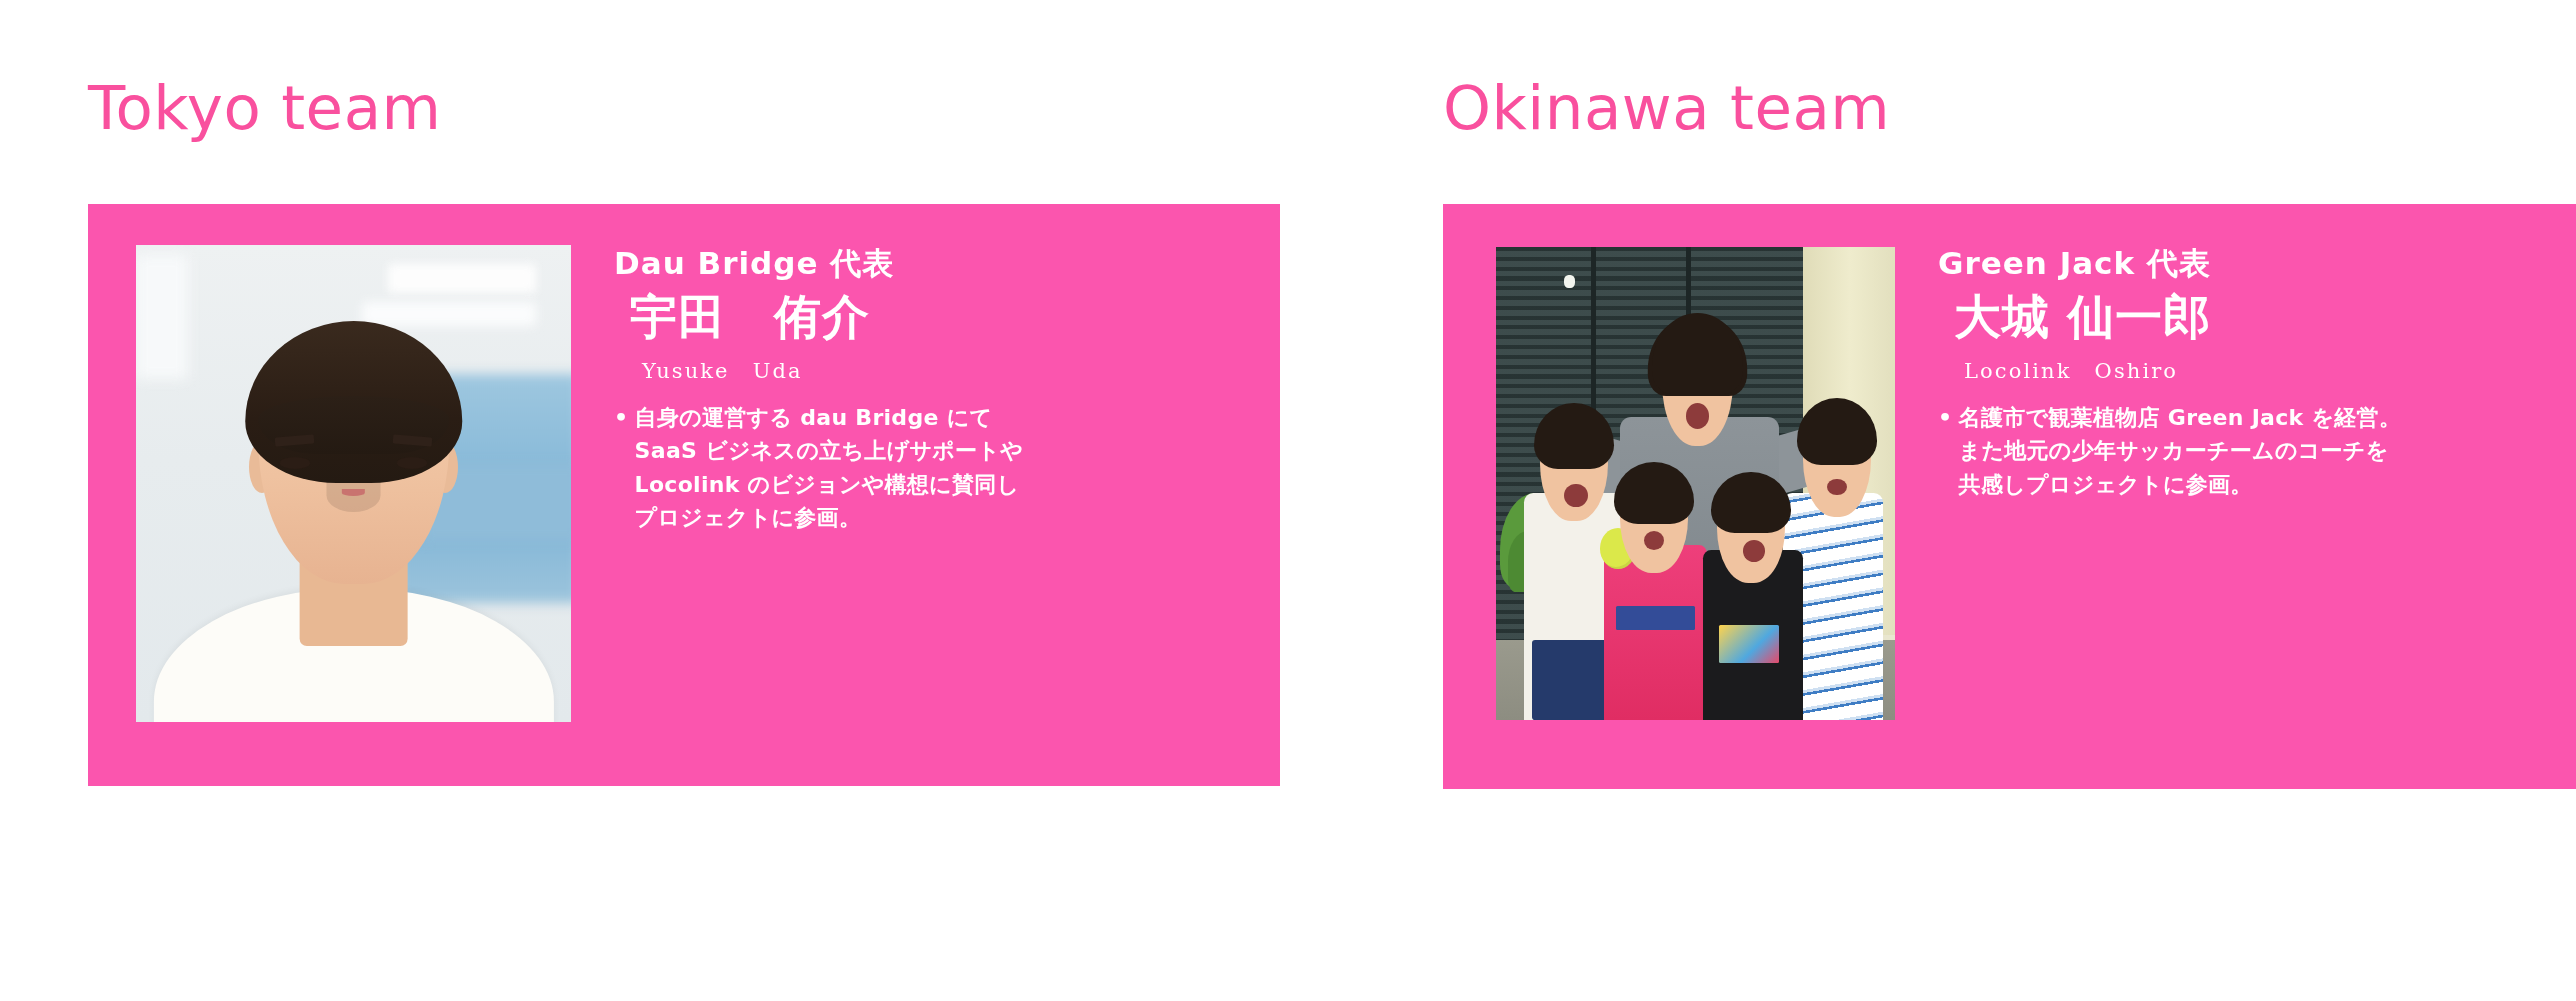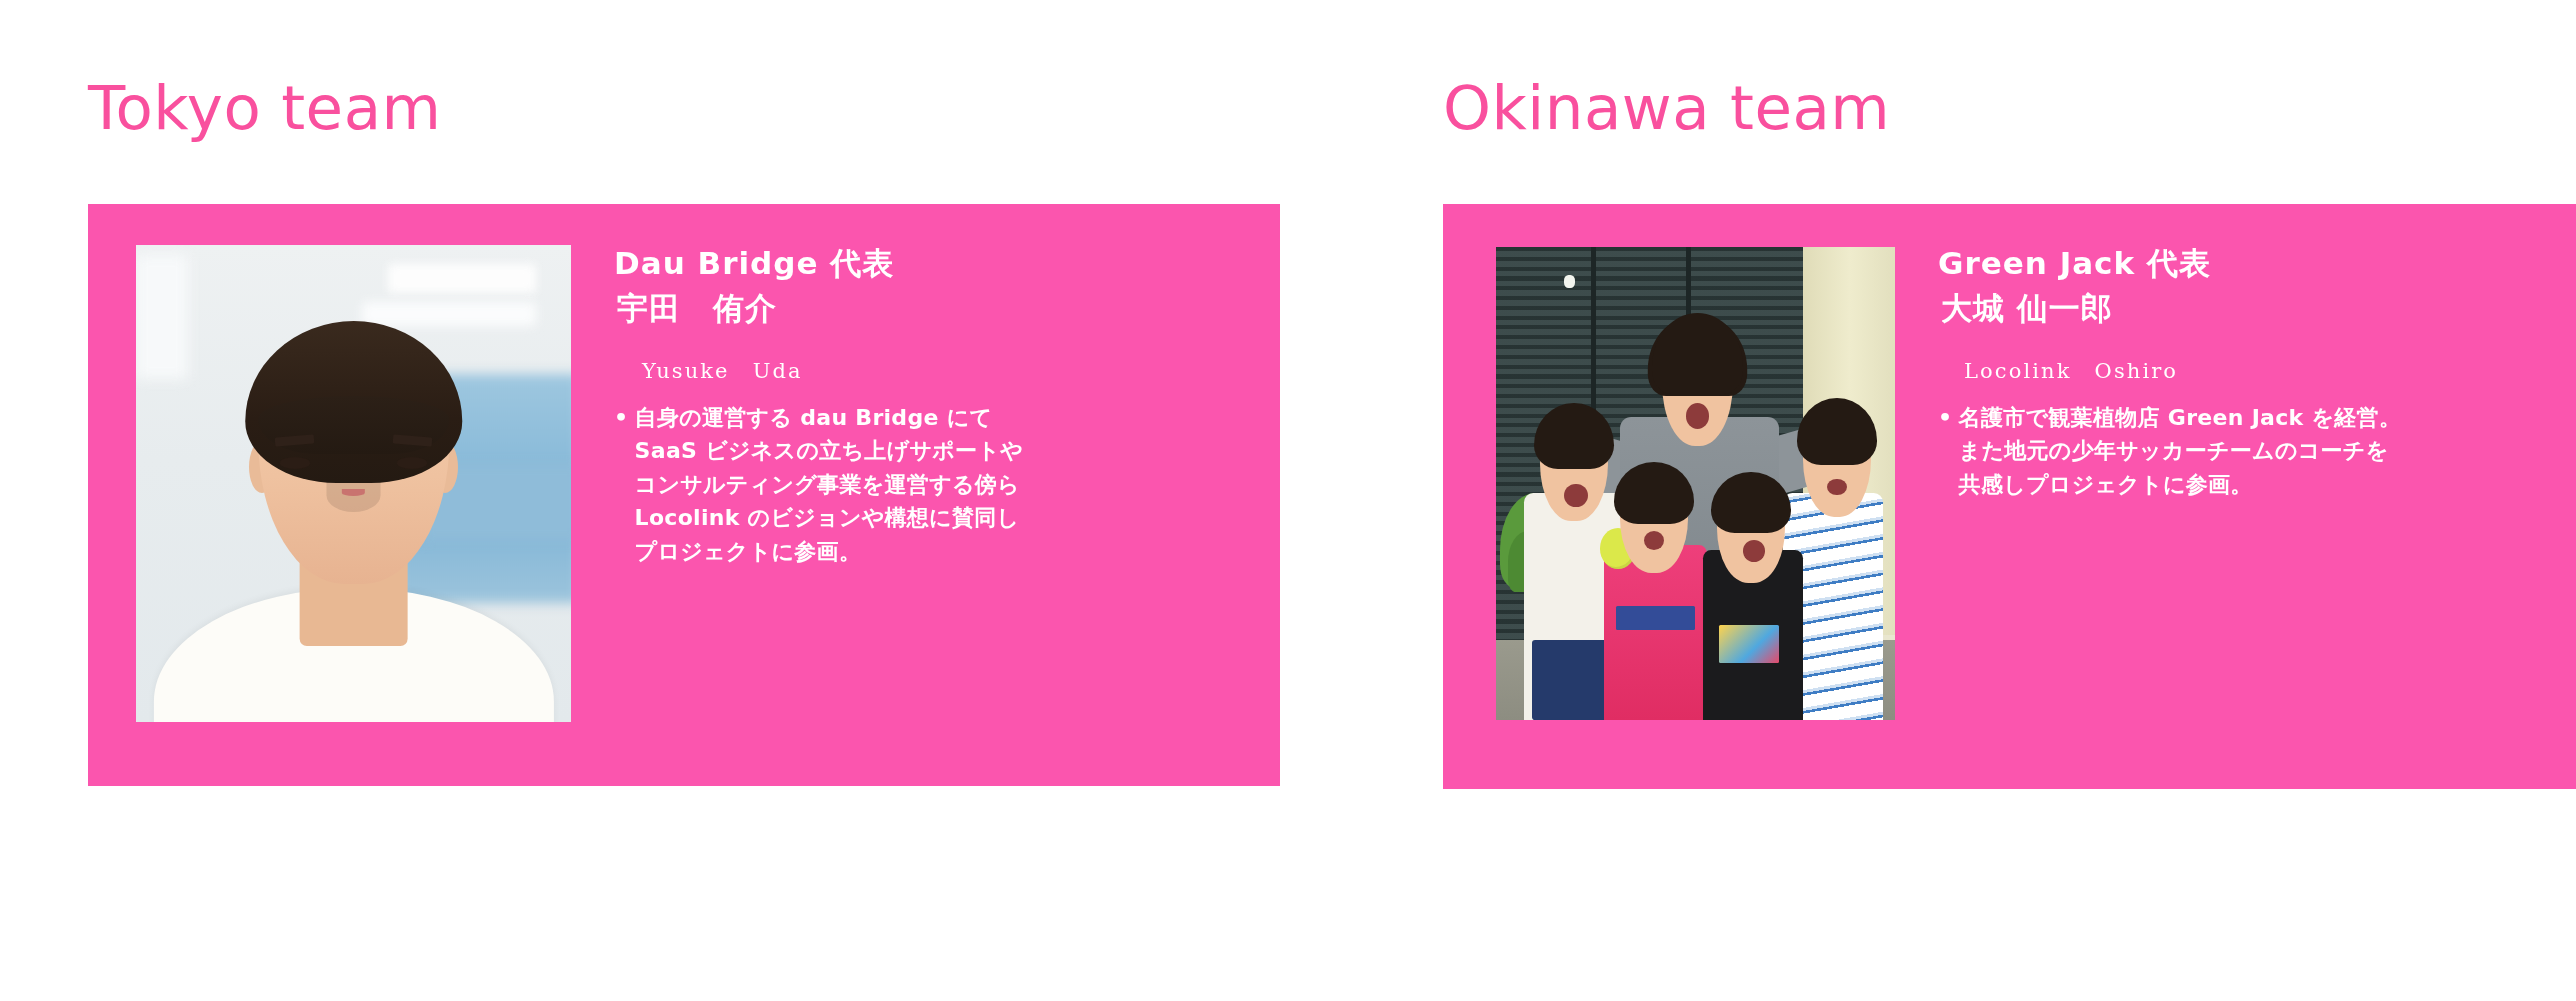"宇田 侑介" .name-ja { font-size: 31px -> 47px; left: 3px -> 16px }
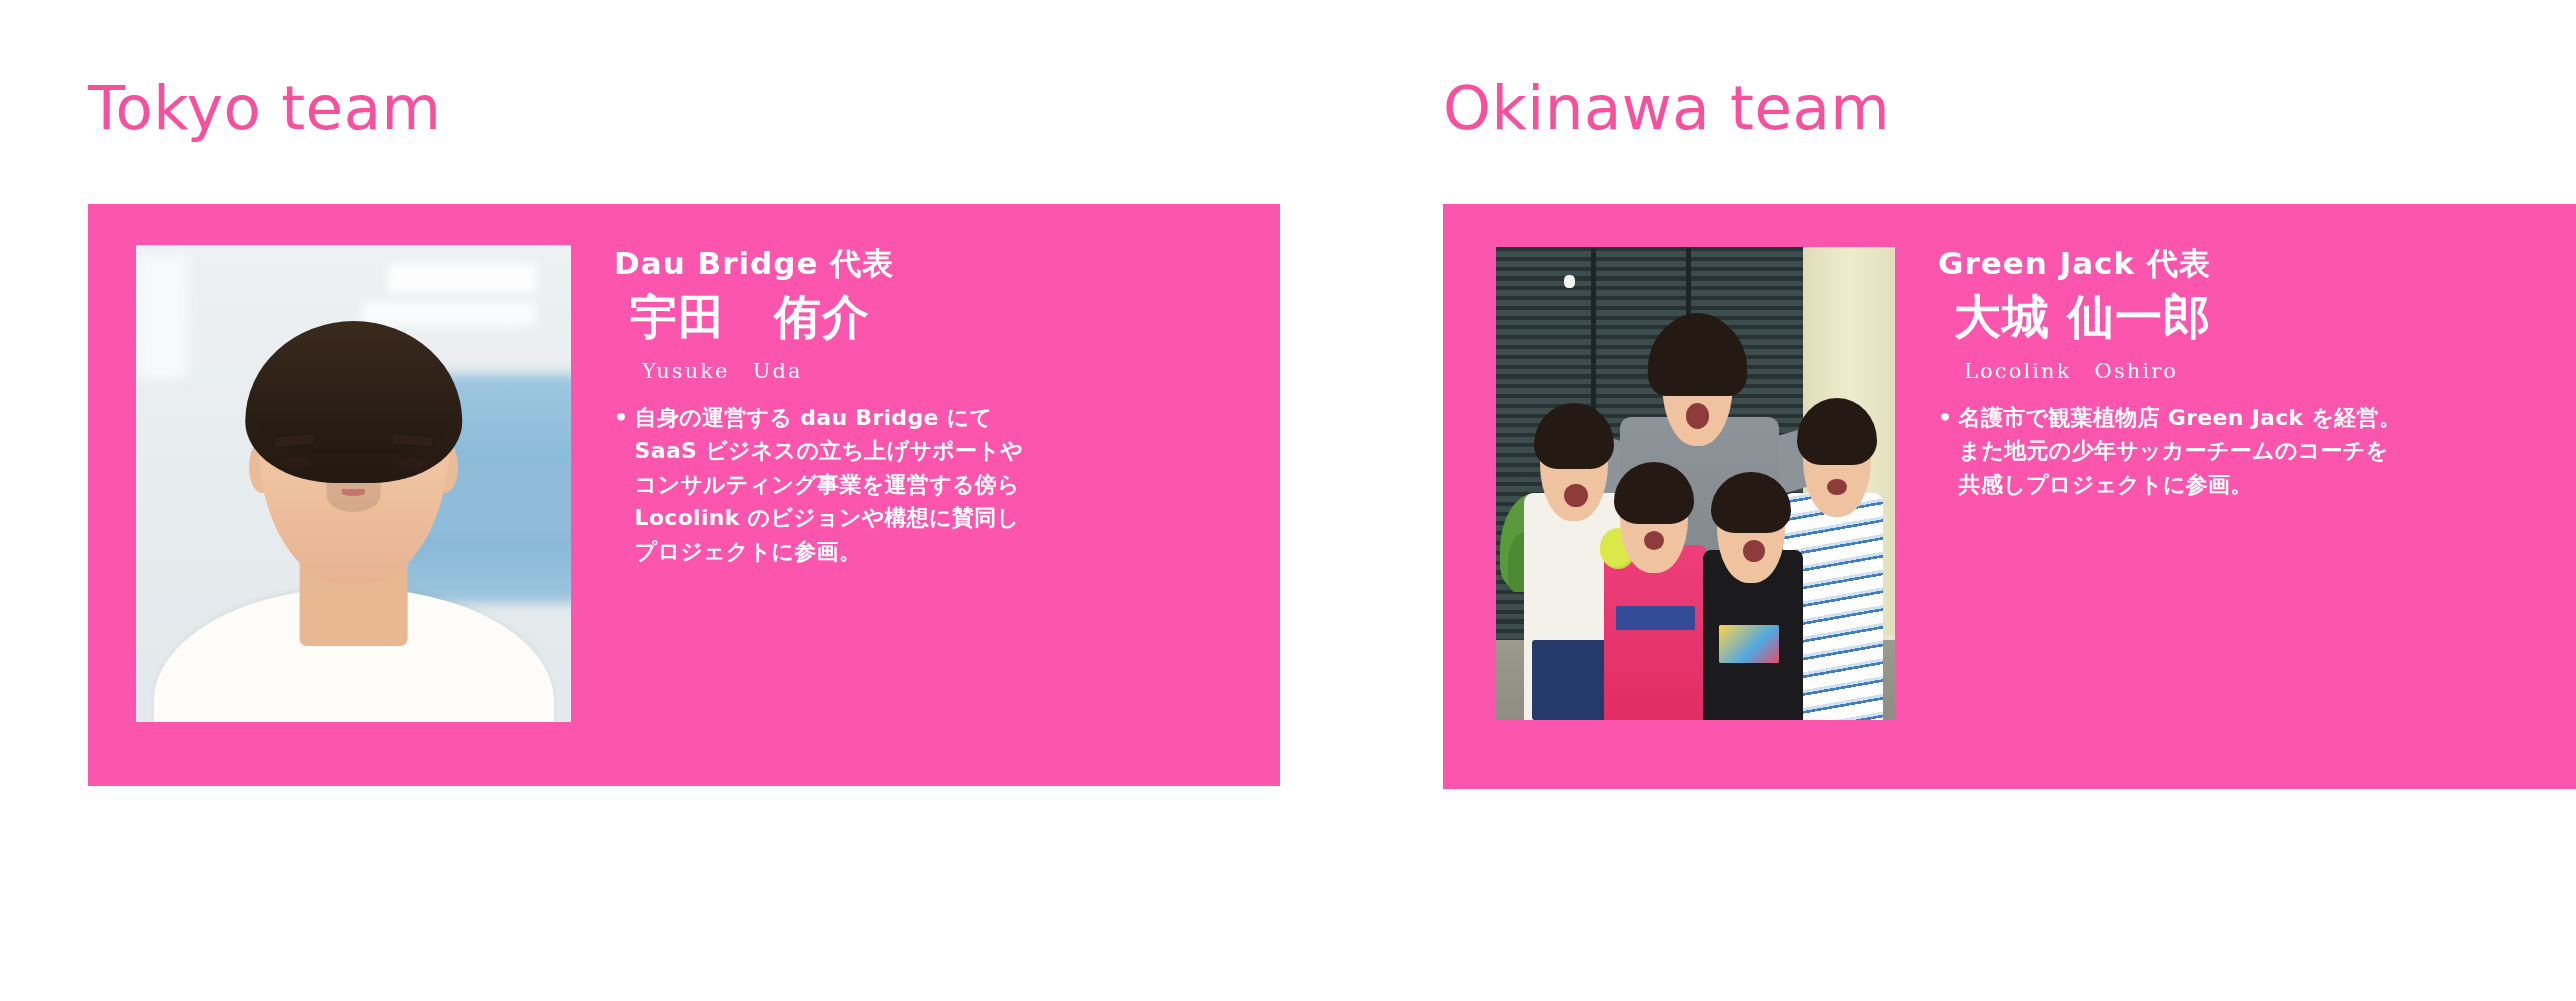"コンサルティング事業を運営する傍ら" div.bio-row { html: <div> <span>•</span> <span>コンサルティング事業を運営する傍ら</span> </div> -> none }
